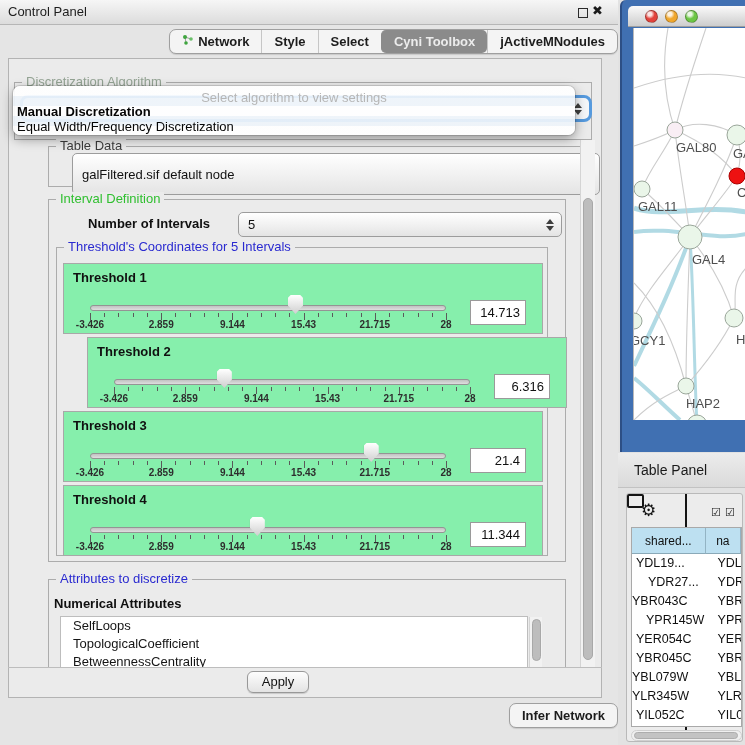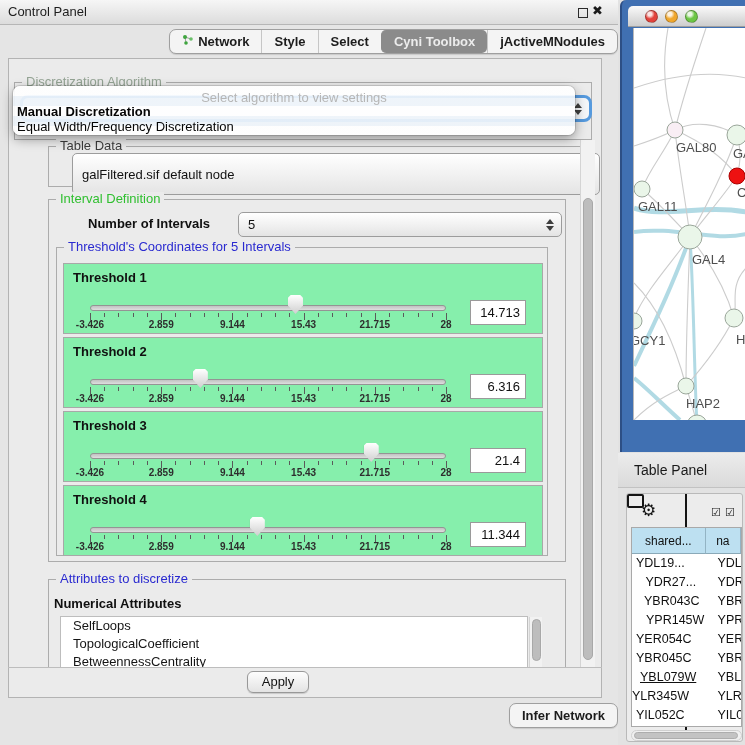"Threshold 2" div.thr { margin-left: none -> 24px }
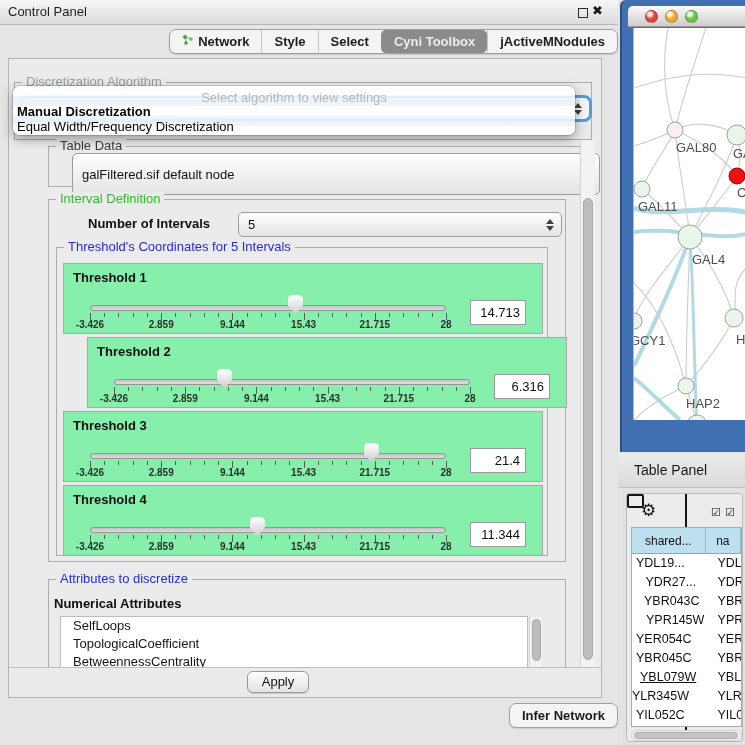"YDR27..." div.td-cell { padding-left: 4px -> 16px; text-align: center -> none }
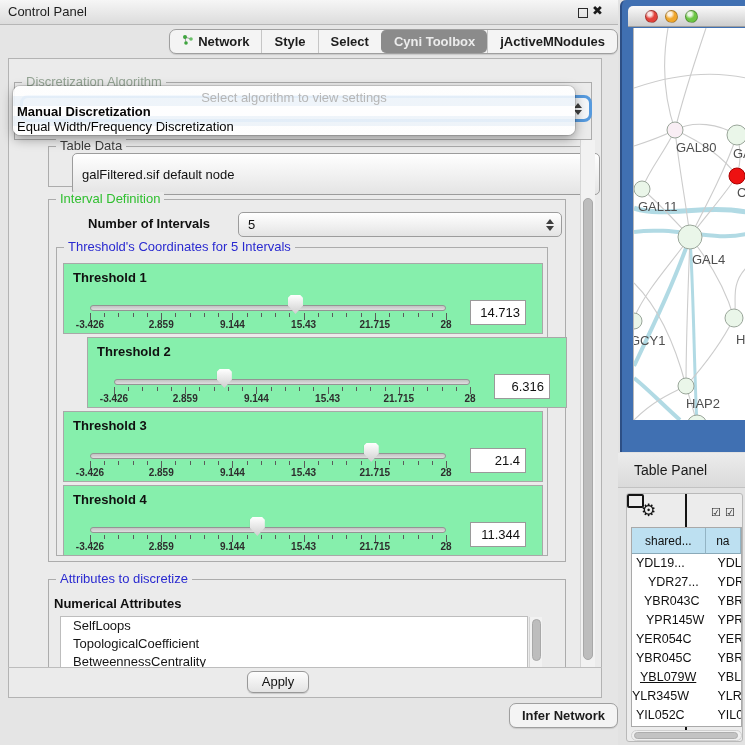"YBR043C" div.td-cell { padding-left: 12px -> 0 }
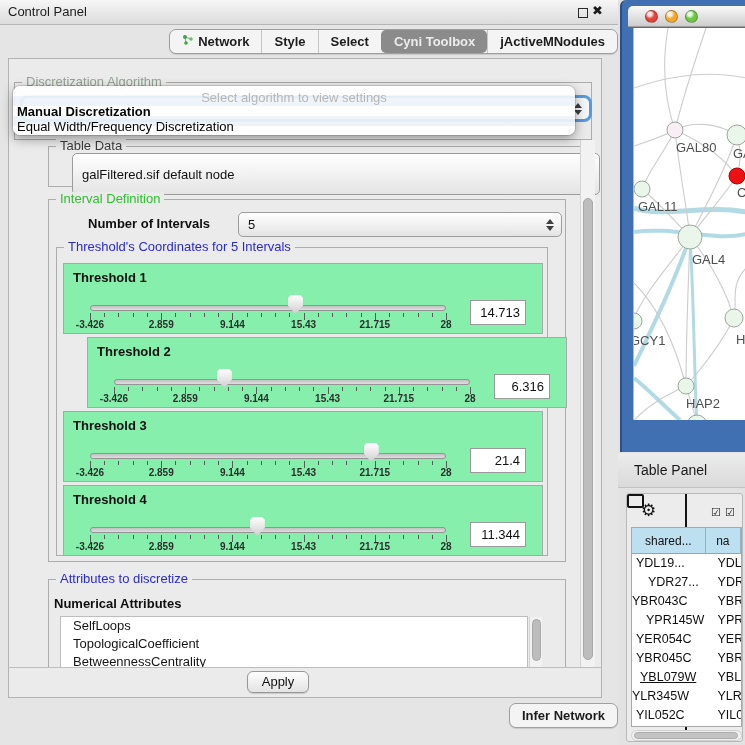"YBL079W" div.td-cell { padding-left: 8px -> 0; text-decoration: underline -> none }
